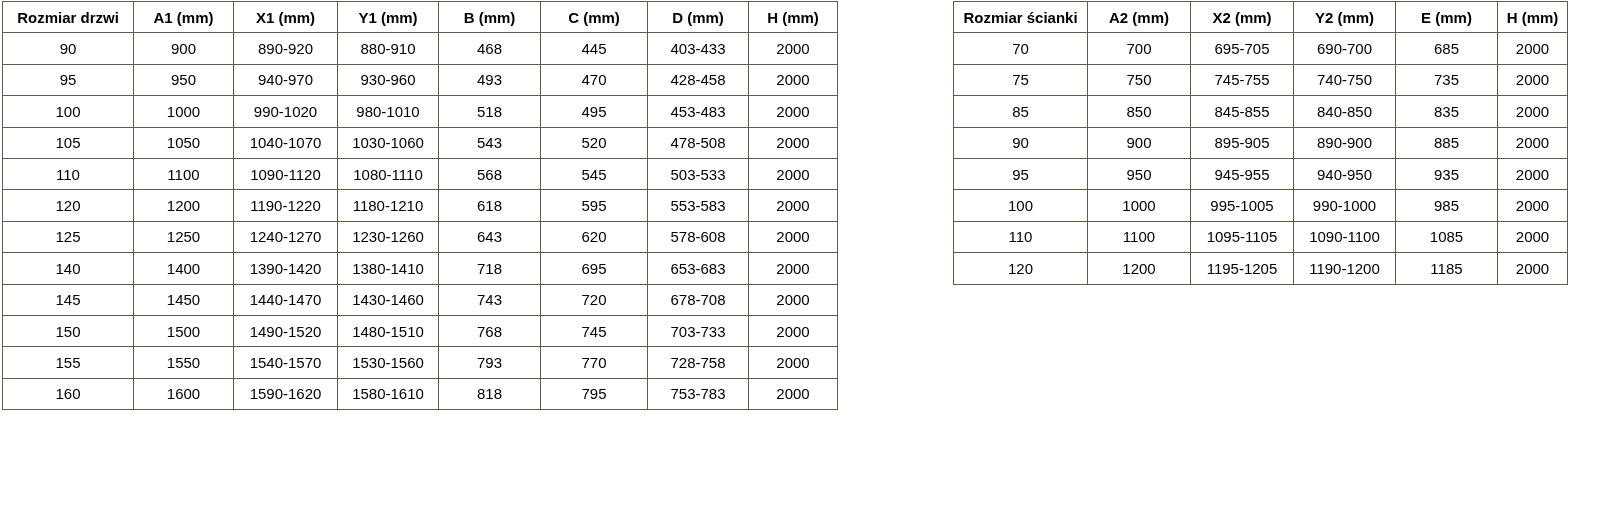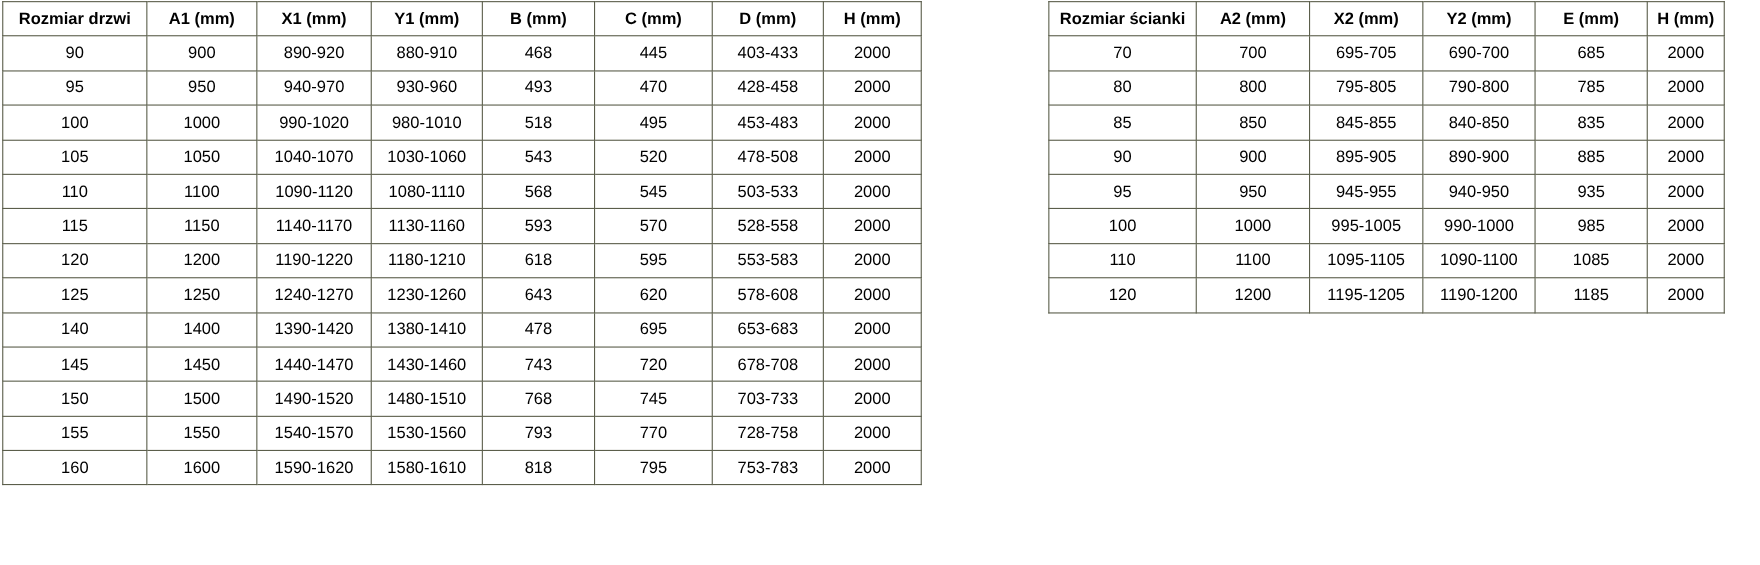"75" tr { html: none -> <tr> <td>75</td> <td>750</td> <td>745-755</td> <td>740-750</td> <td>735</td> <td>2000</td> </tr> }
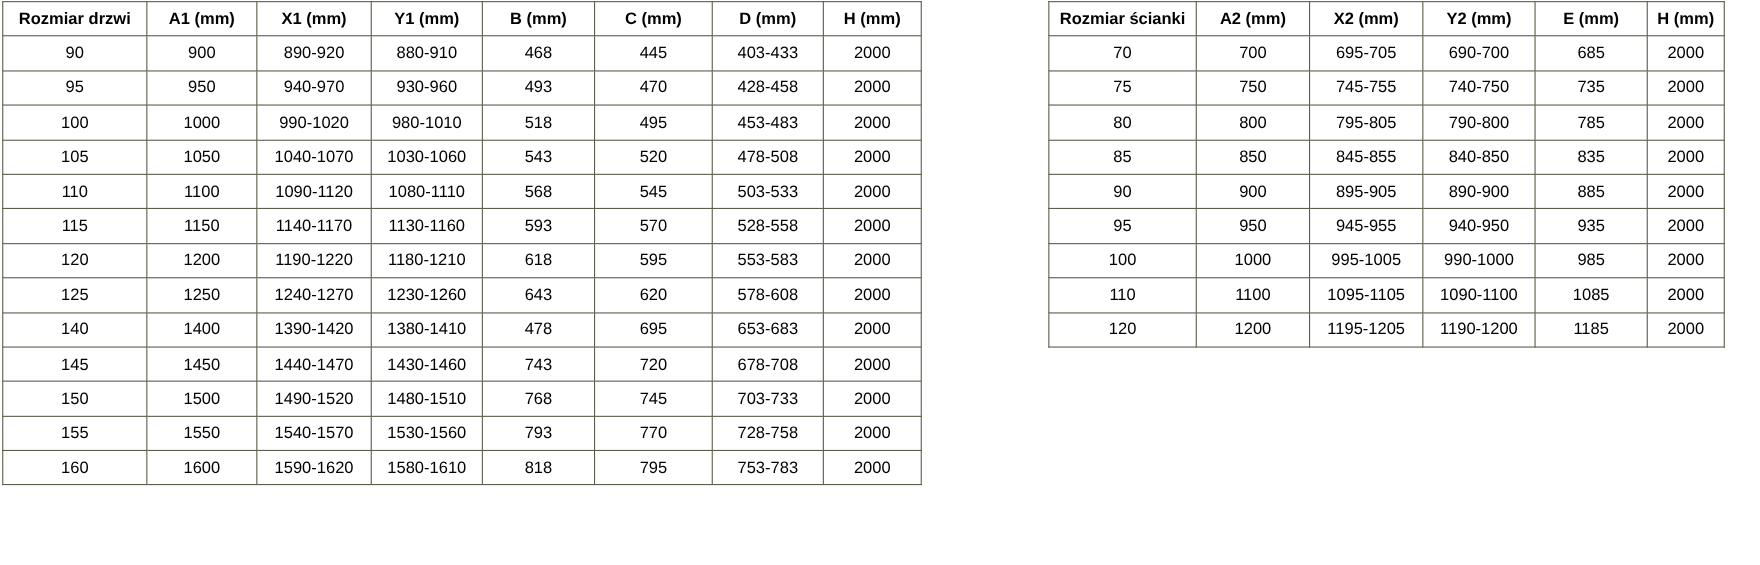"80" tr { html: <tr> <td>80</td> <td>800</td> <td>795-805</td> <td>790-800</td> <td>785</td> <td>2000</td> </tr> -> none }
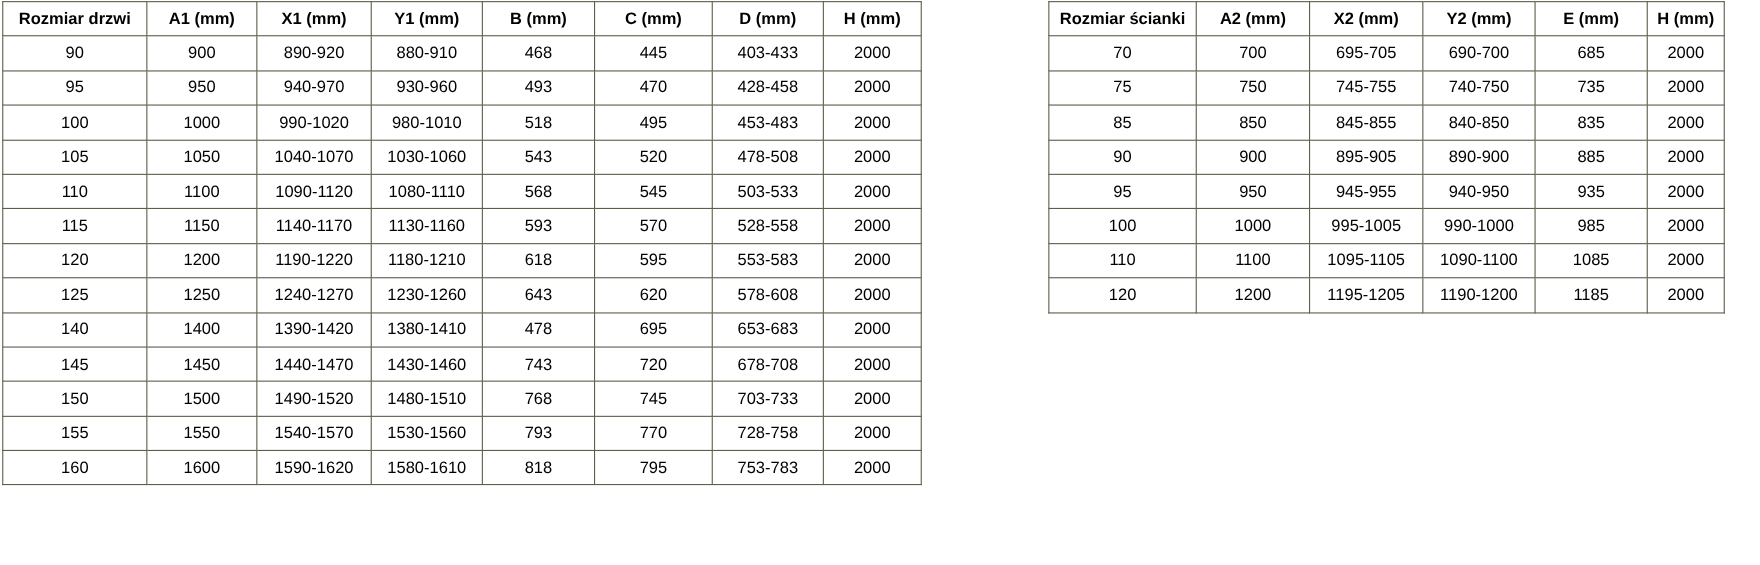"115" tr { html: <tr> <td>115</td> <td>1150</td> <td>1140-1170</td> <td>1130-1160</td> <td>593</td> <td>570</td> <td>528-558</td> <td>2000</td> </tr> -> none }
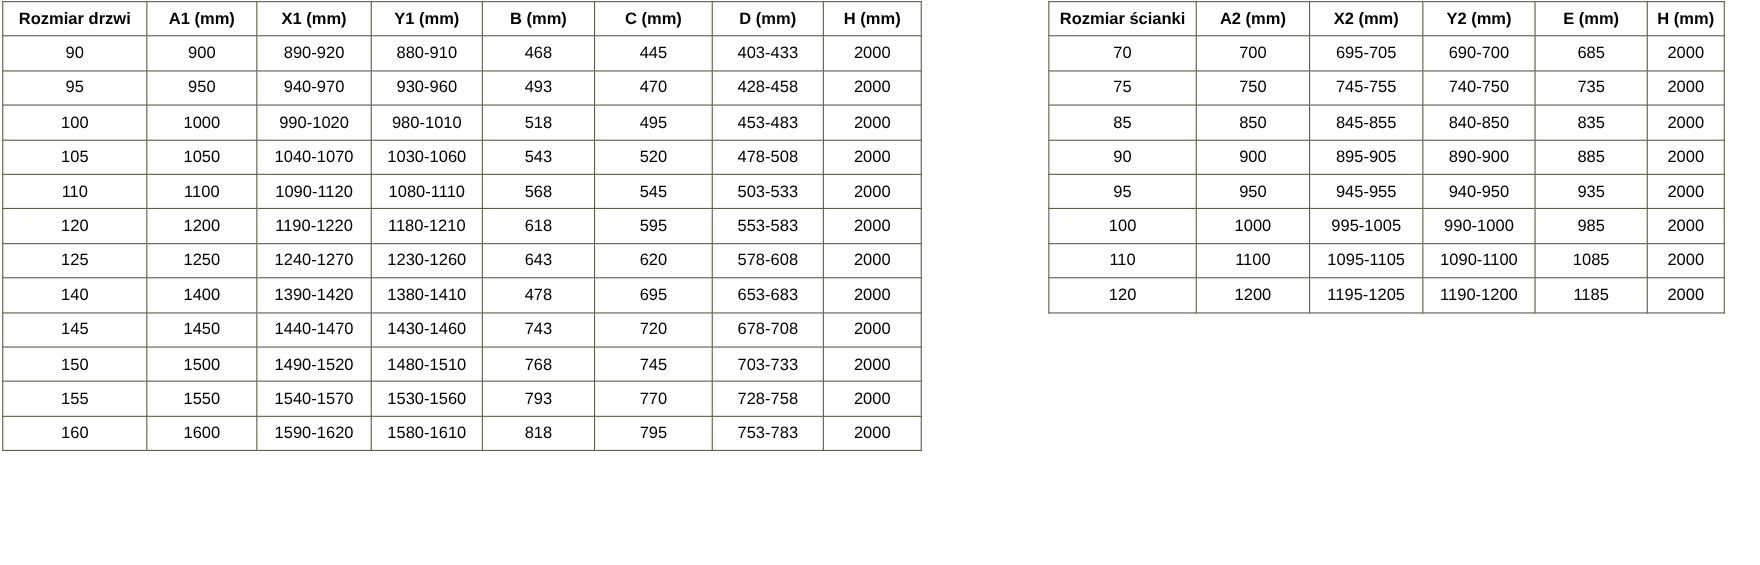"478" td { text: 478 -> 718 }
